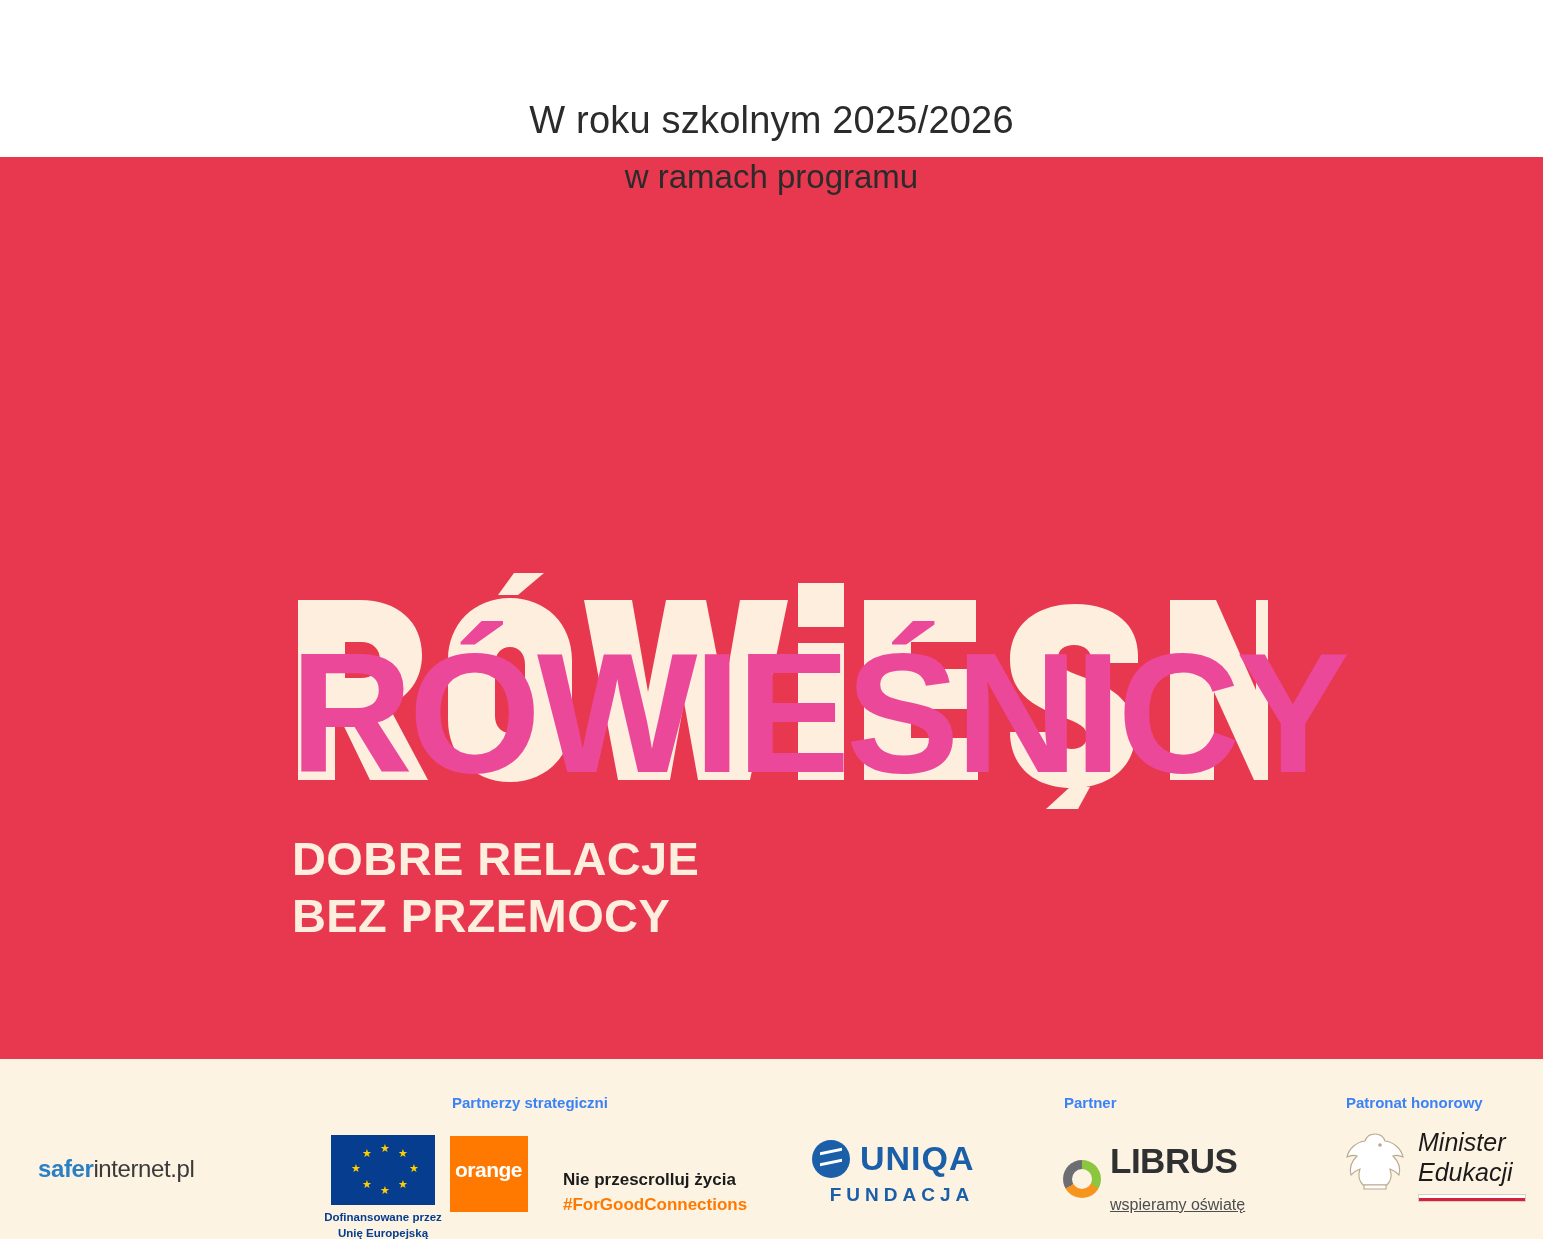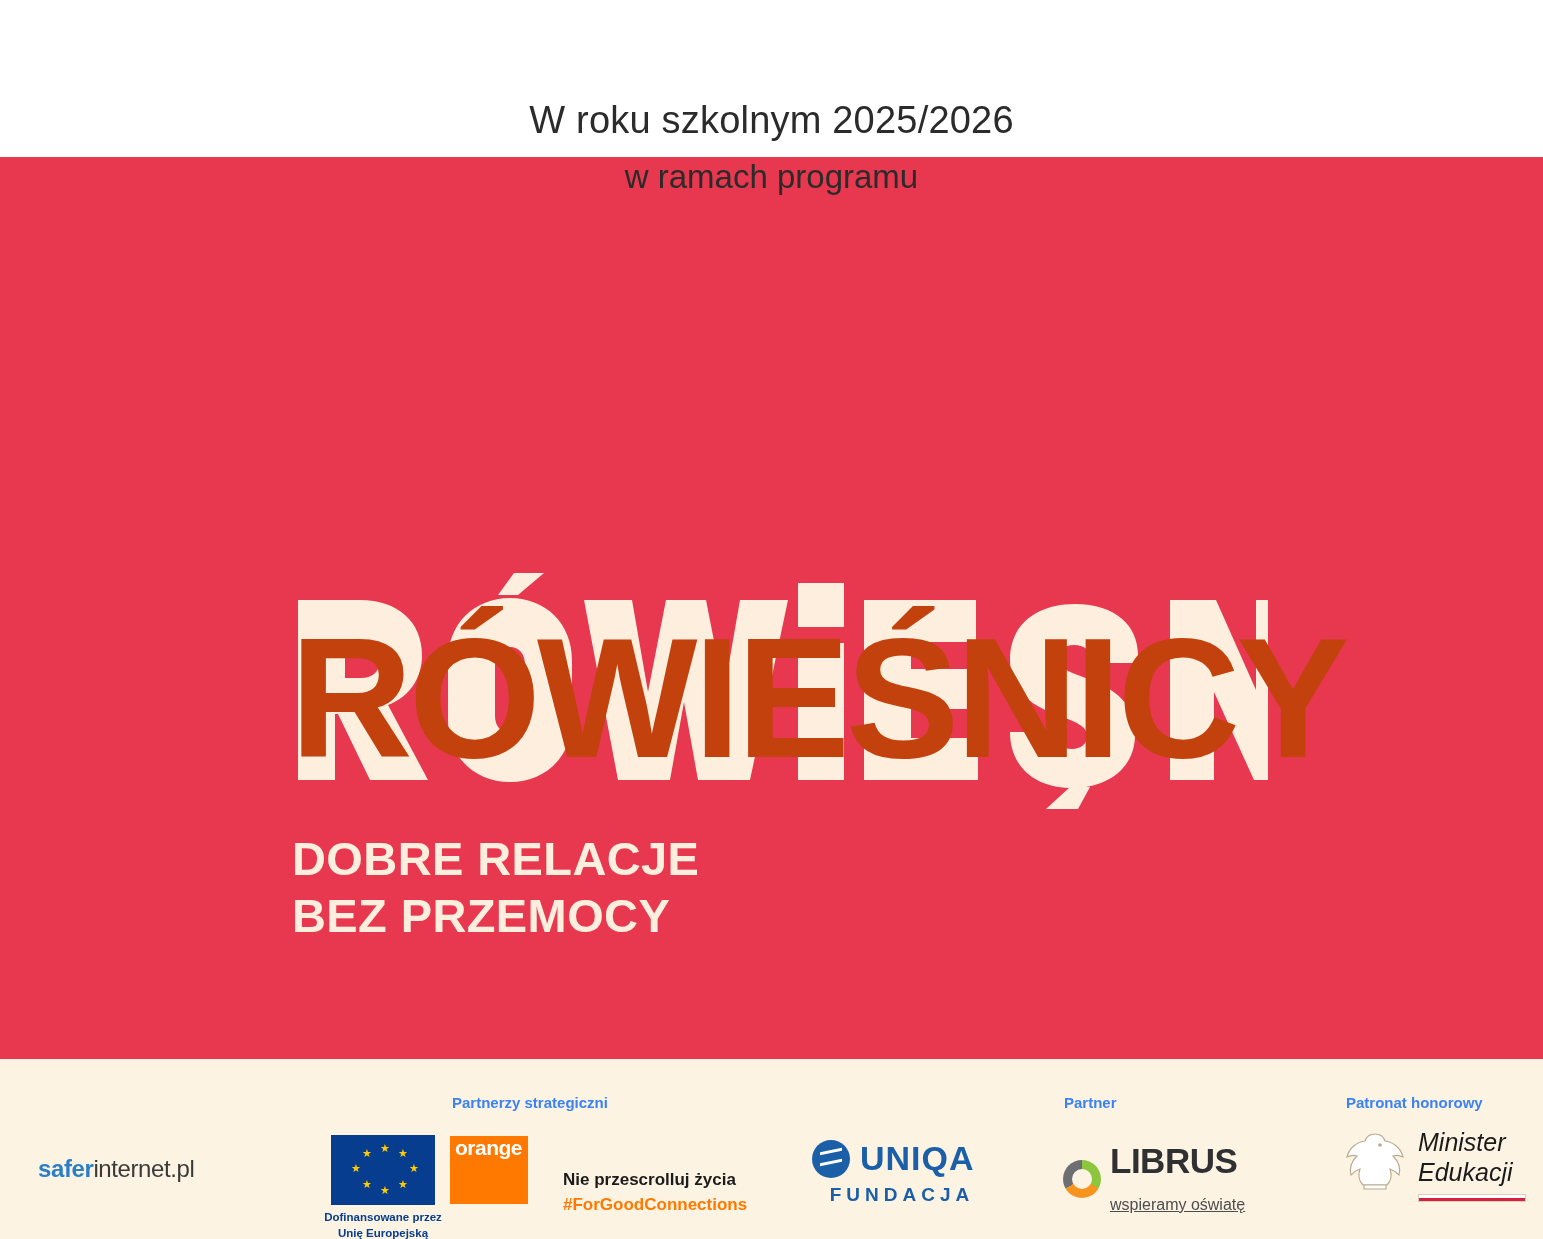"RÓWIEŚNICY" div { color: #c2410c -> #ec4899; top: 578px -> 593px }
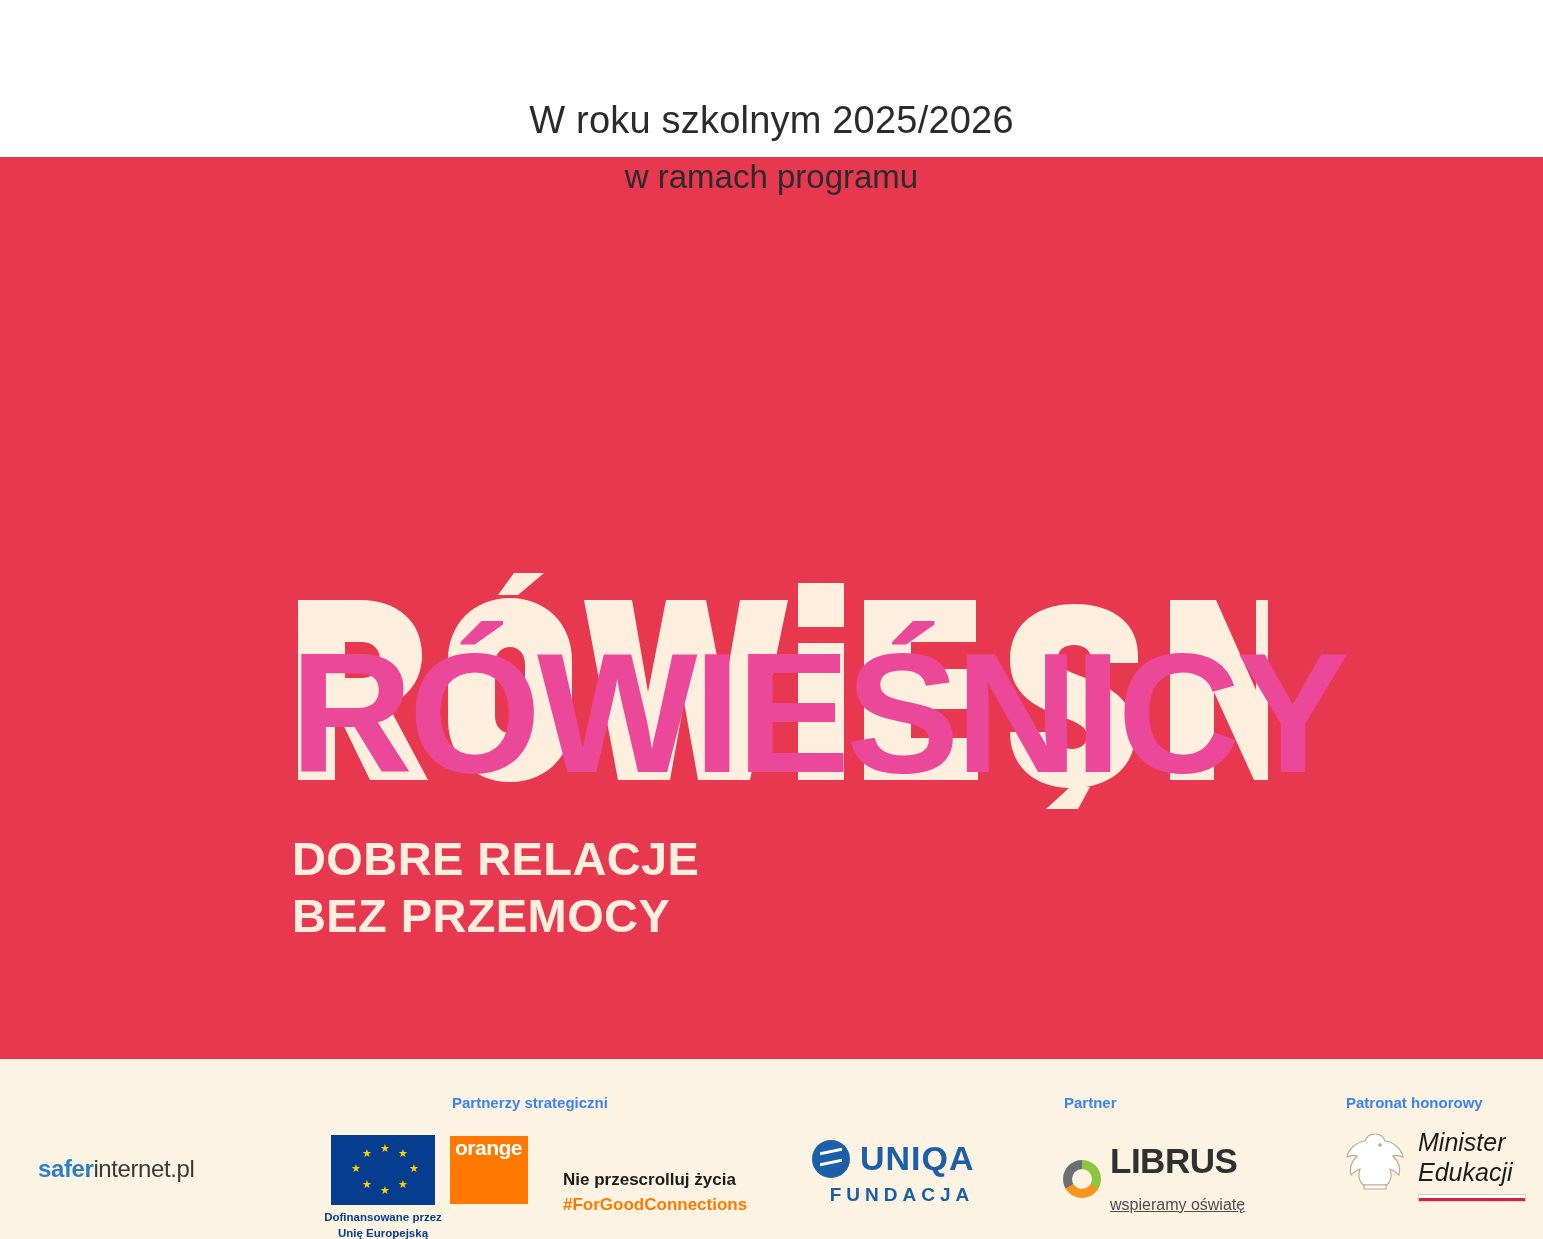"orange" .logo-orange { align-items: flex-start -> center; height: 68px -> 76px }
